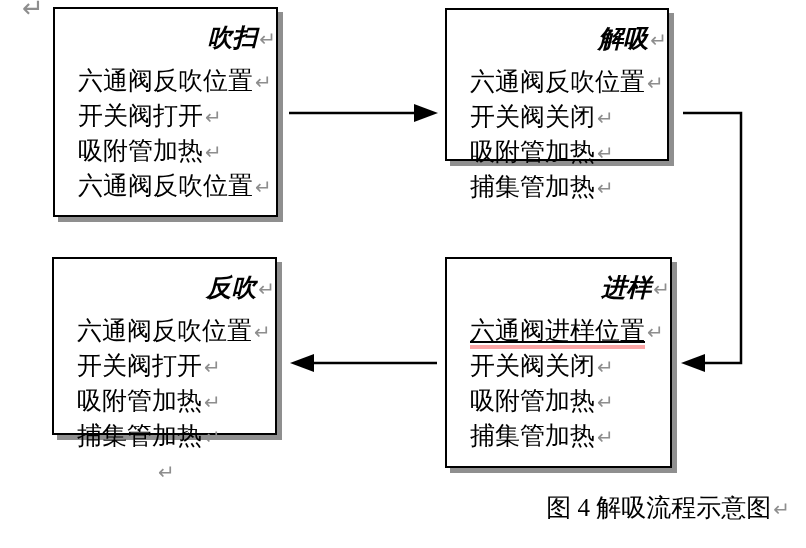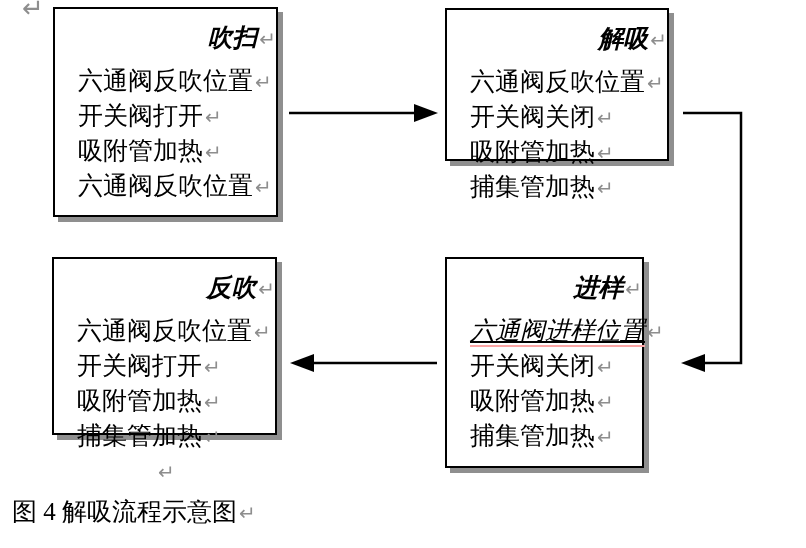"进样↵" div.fbox { width: 199px -> 227px }
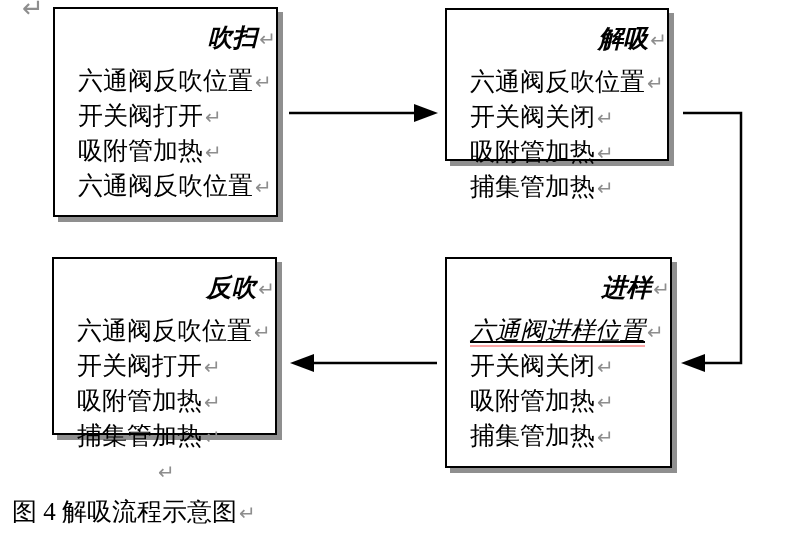"六通阀进样位置" .blue-underline { border-bottom: 2px solid #fca5a5 -> 4px solid #fca5a5; font-style: italic -> none }
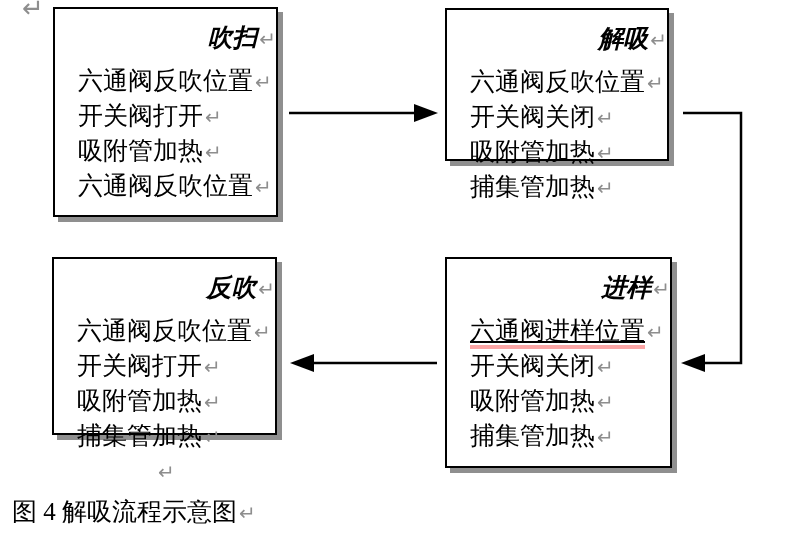"图 4 解吸流程示意图↵" .caption { line-height: 33px -> 26px; text-align: left -> right }
